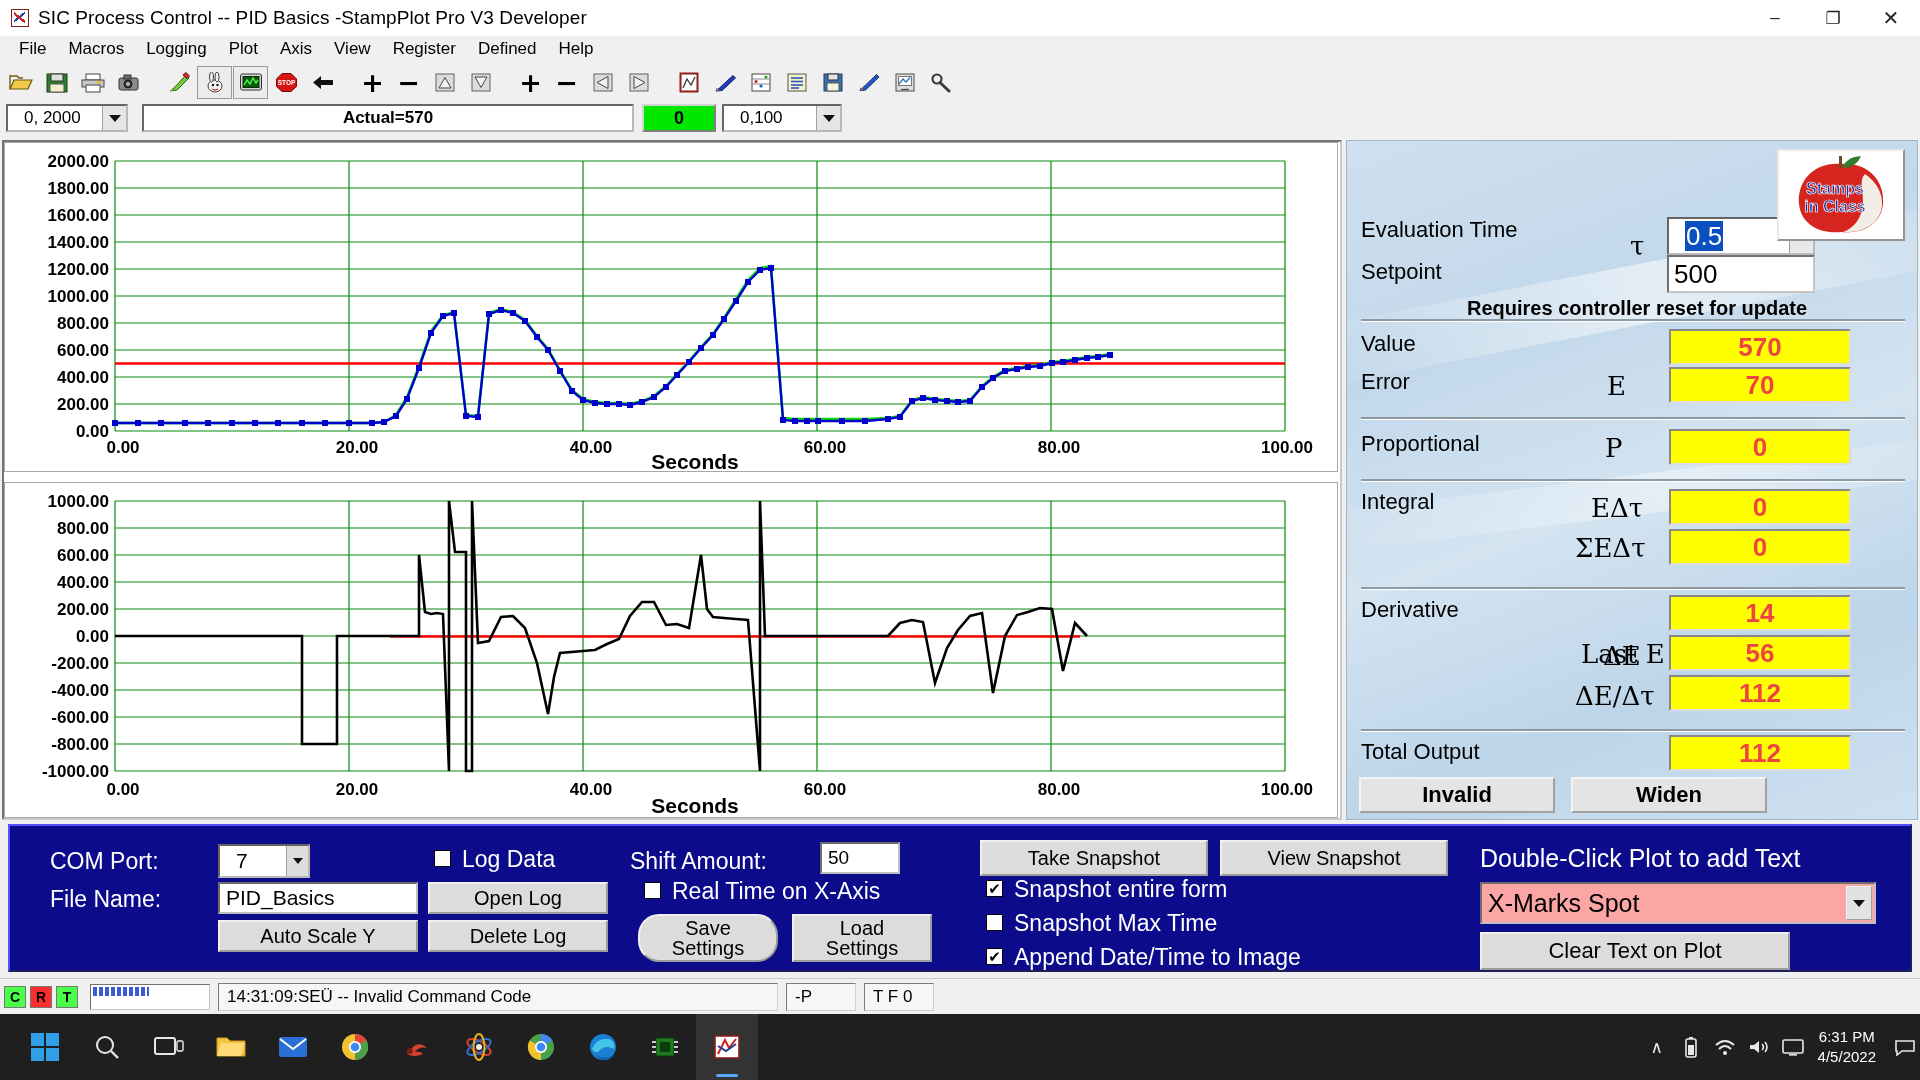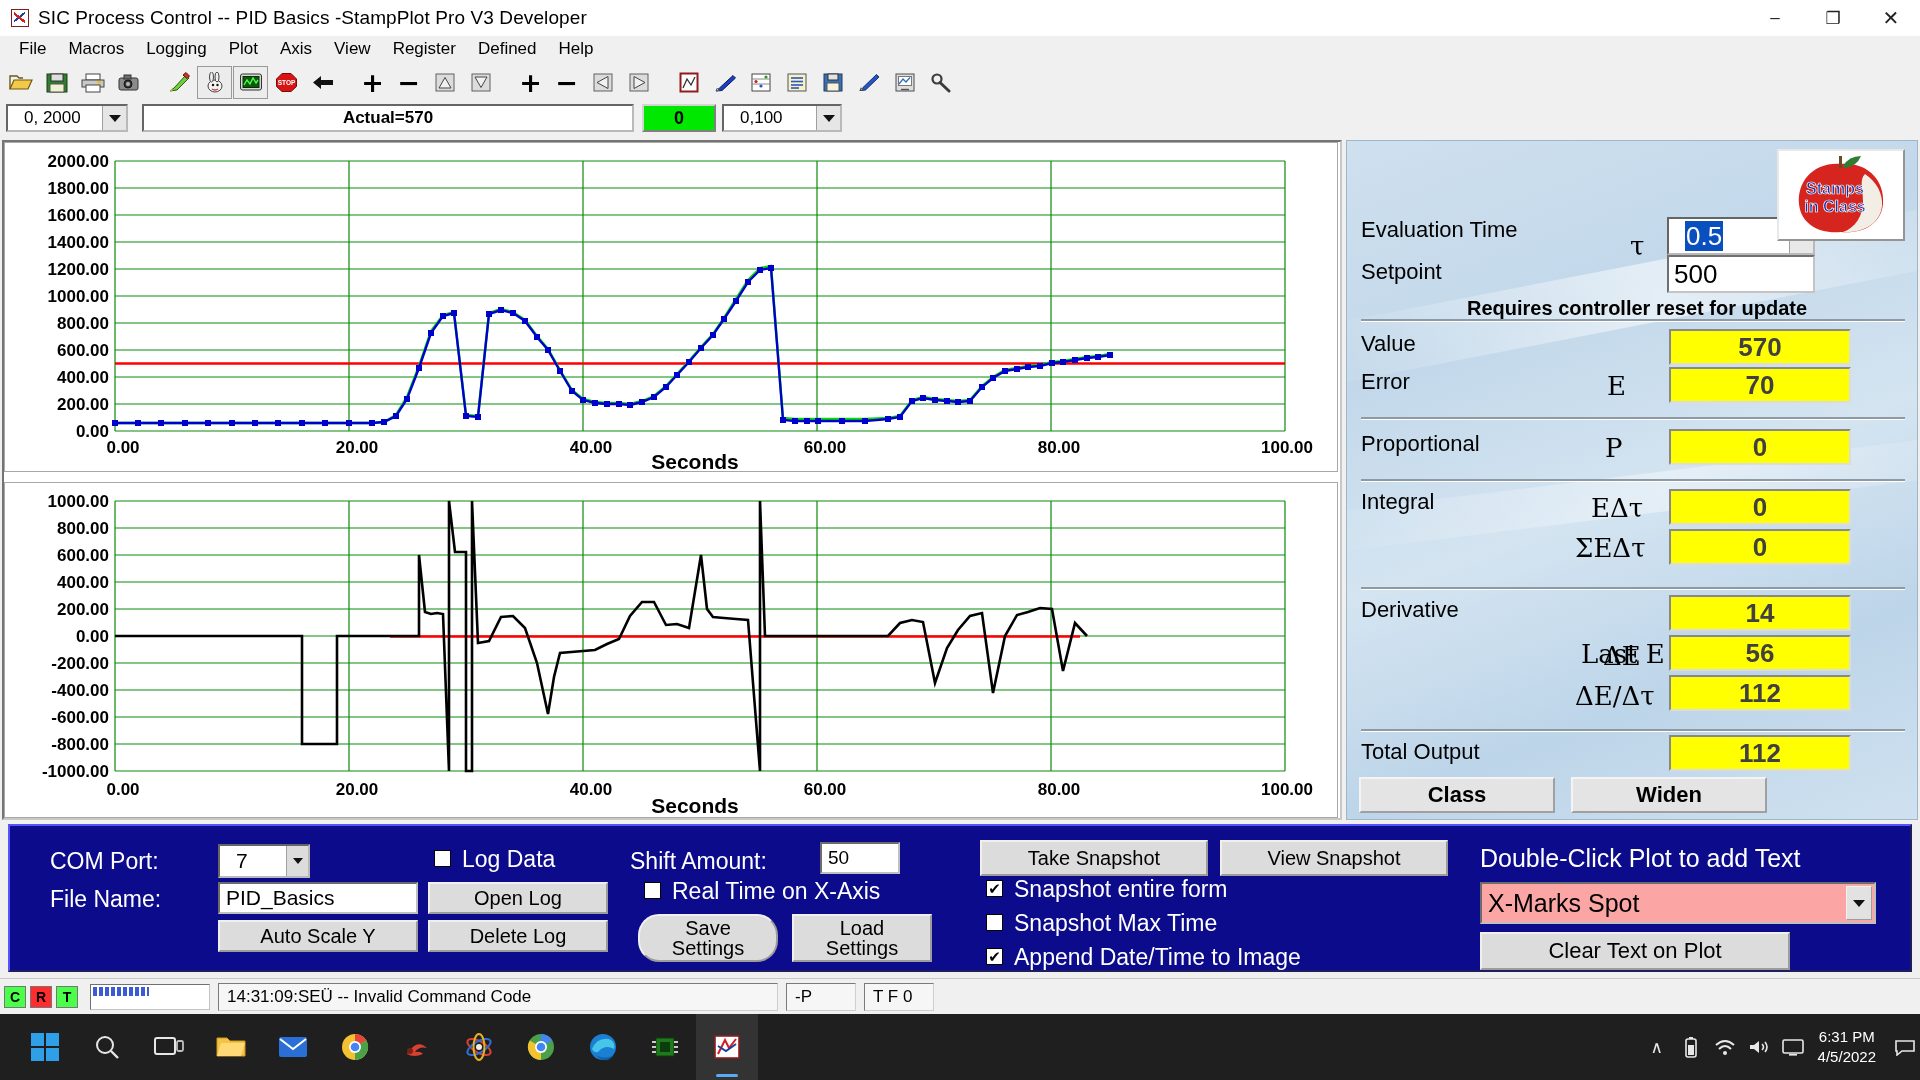"570" .yellowbox { color: #404040 -> #ef4444 }
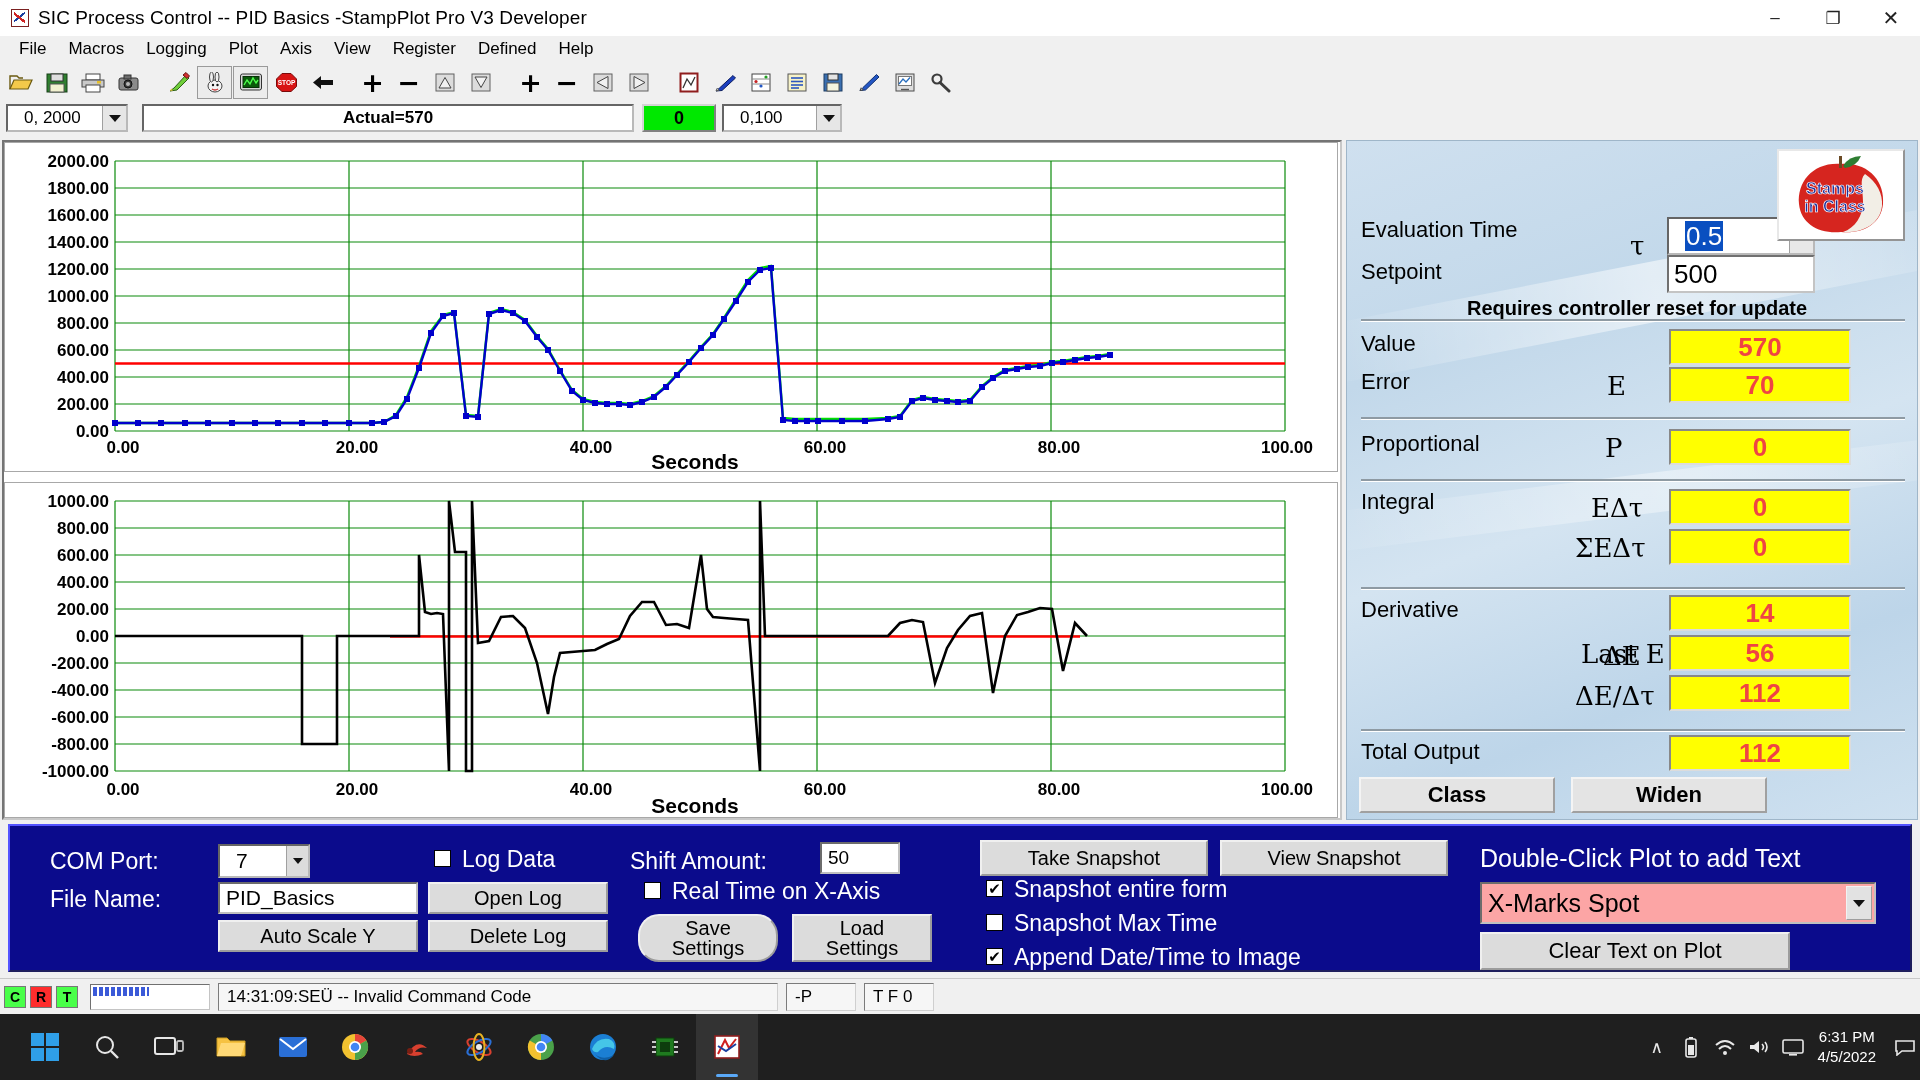"Class" div.nw-btn { text: Class -> Invalid }
